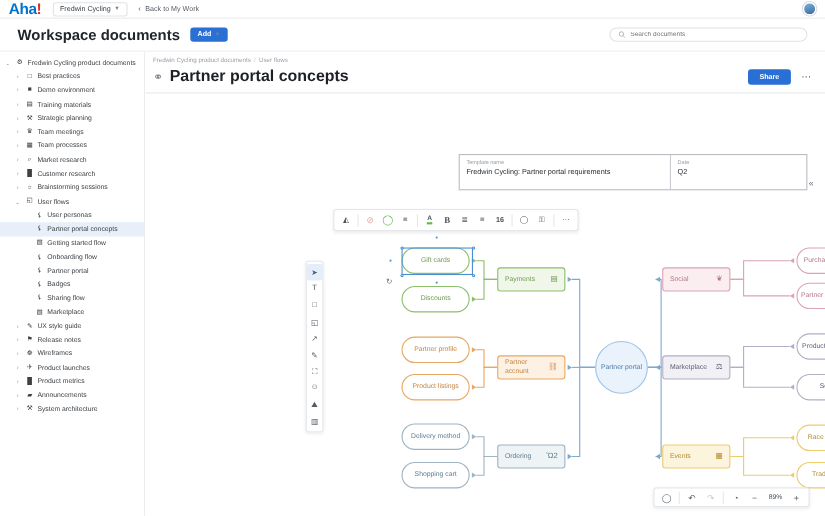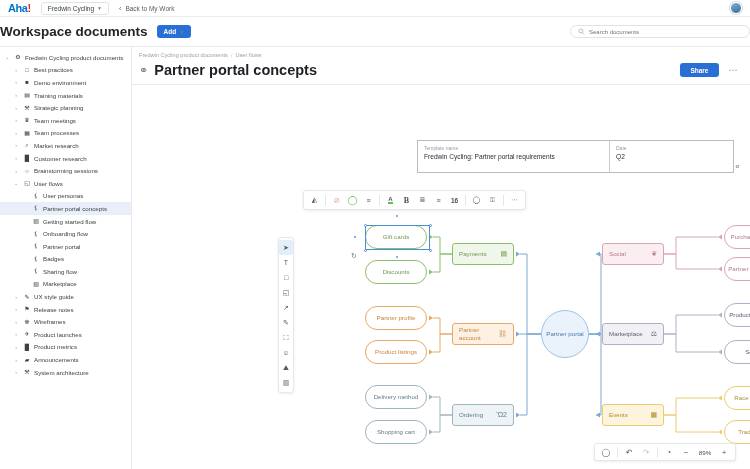"Aha!" .logo { font-size: 11px -> 14px }
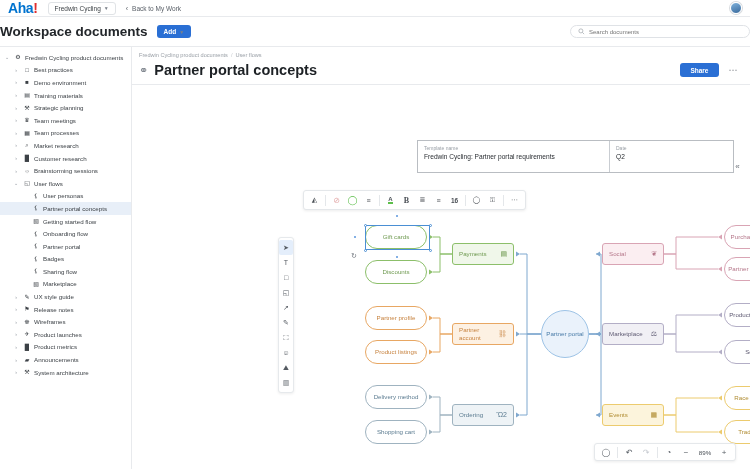"Workspace documents" .page-head { padding: 0 0 -> 0 16px }
